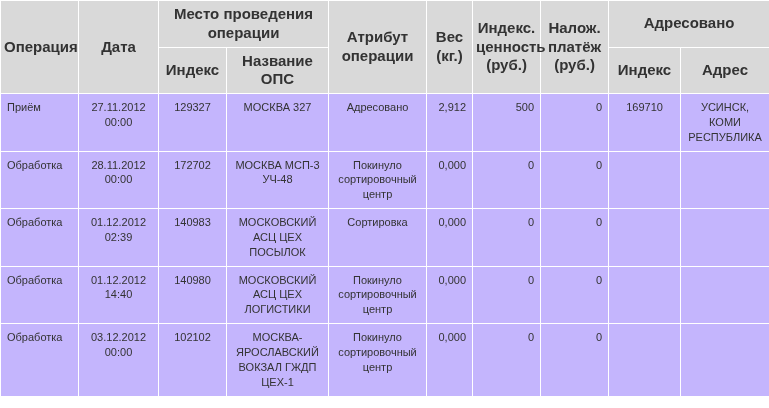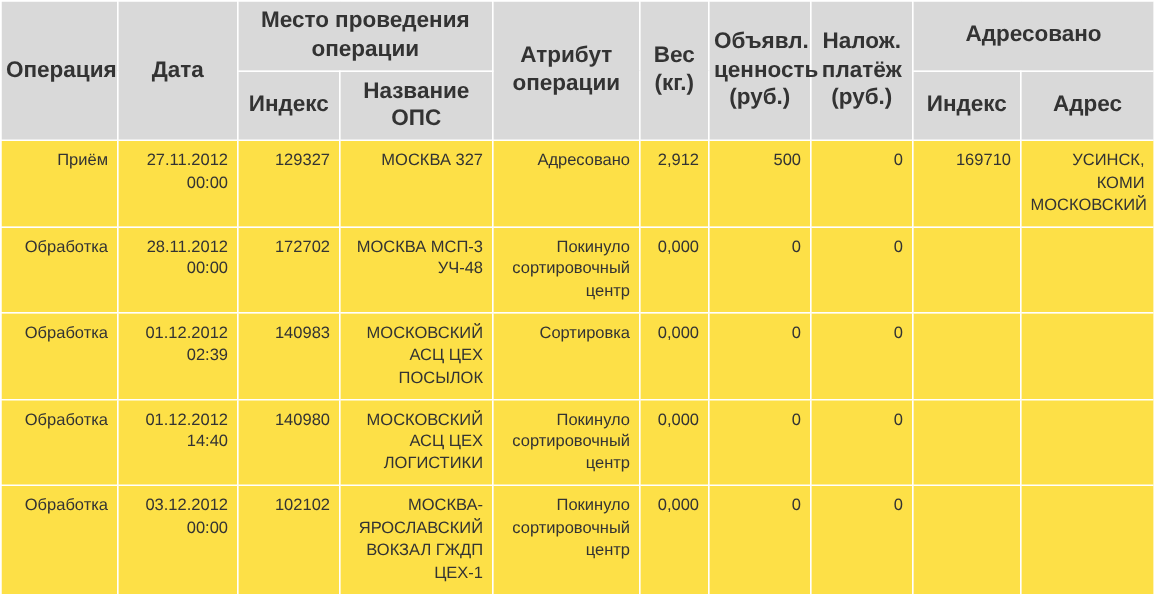"Объявл. ценность (руб.)" th { text: Объявл -> Индекс }
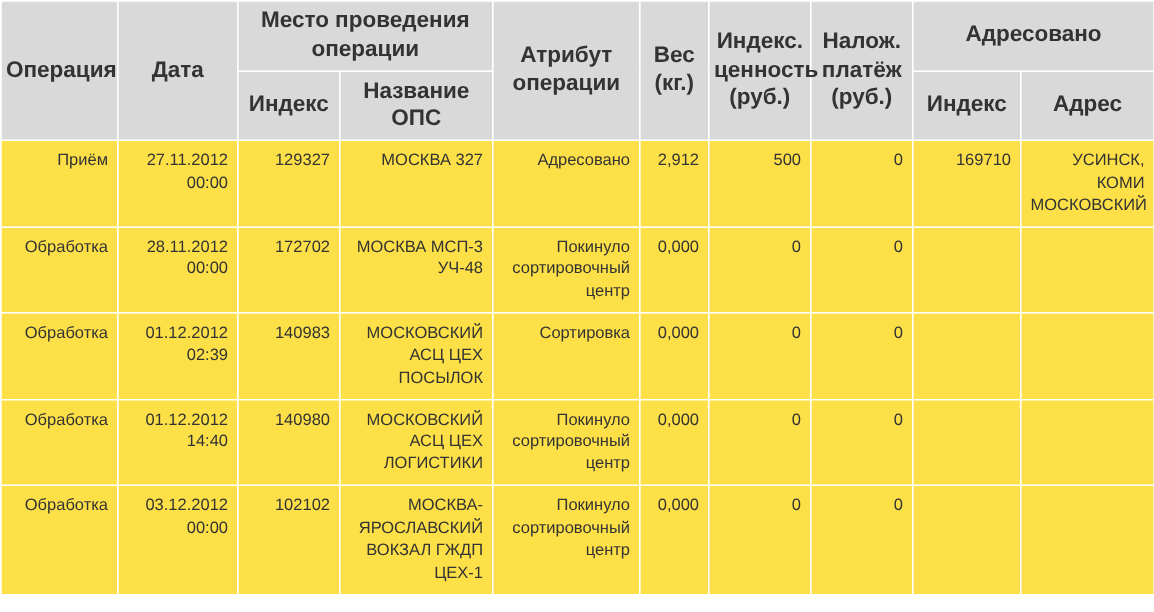"Приём" table.tracking td { background: #fde047 -> #c4b5fd; text-align: right -> none }
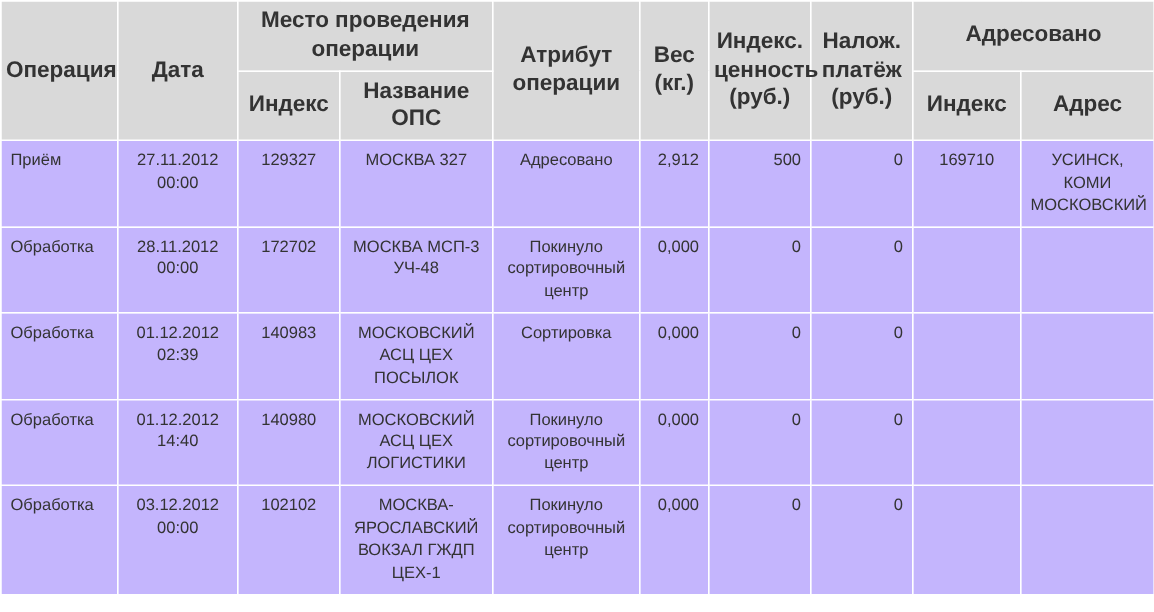"УСИНСК, КОМИ МОСКОВСКИЙ" td.c-addr { text: МОСКОВСКИЙ -> РЕСПУБЛИКА }
